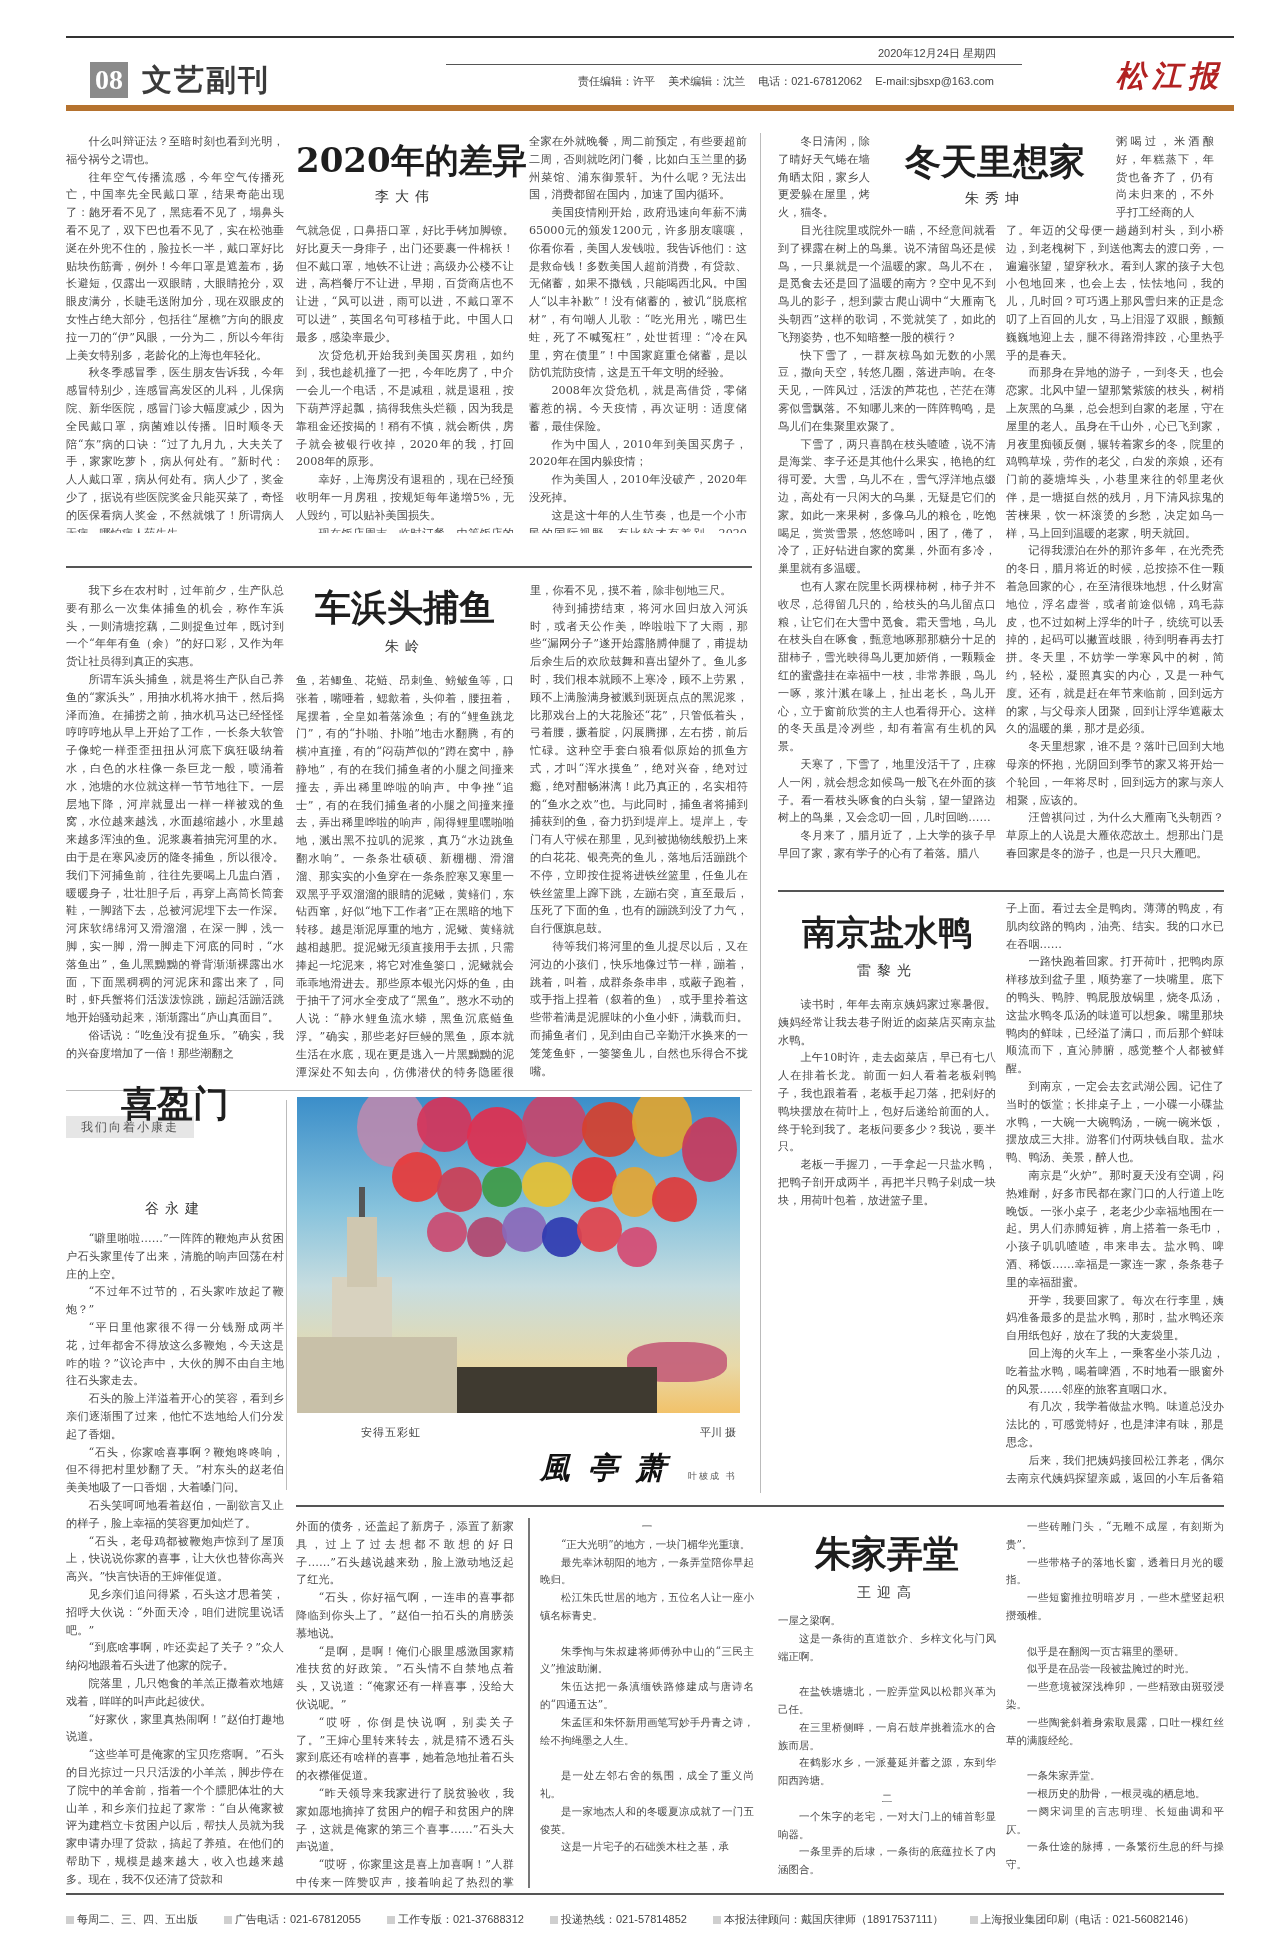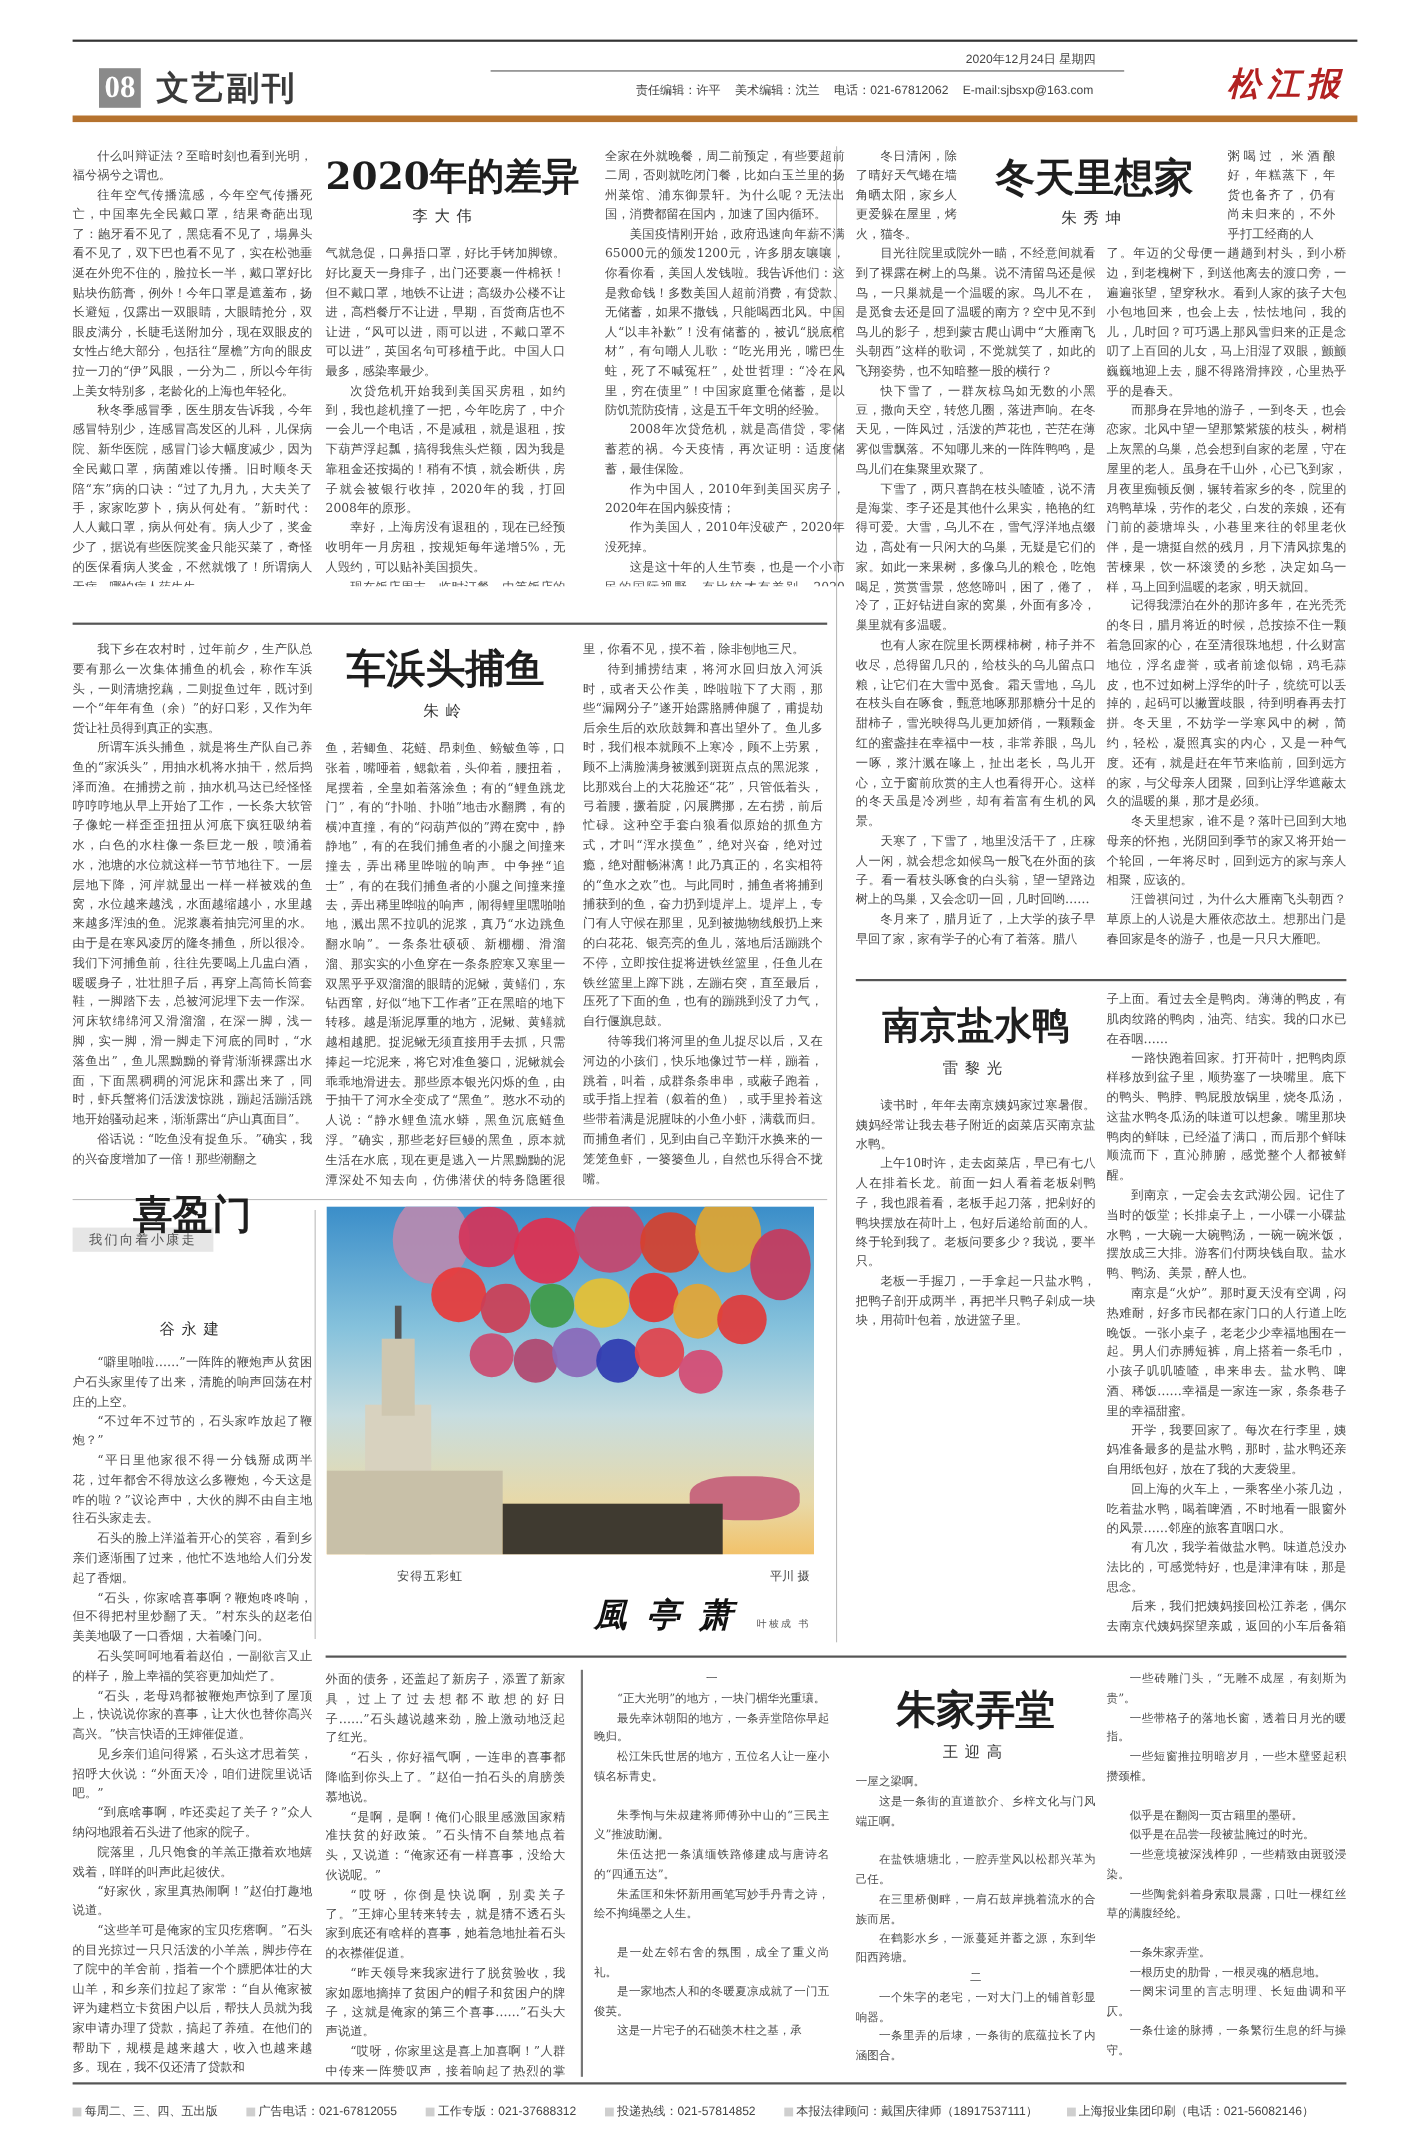"全家在外就晚餐，周二前预定，有些要超前二周，否则就吃闭门餐，比如白玉兰里的扬州菜" div.col { left: 550px -> 529px }
